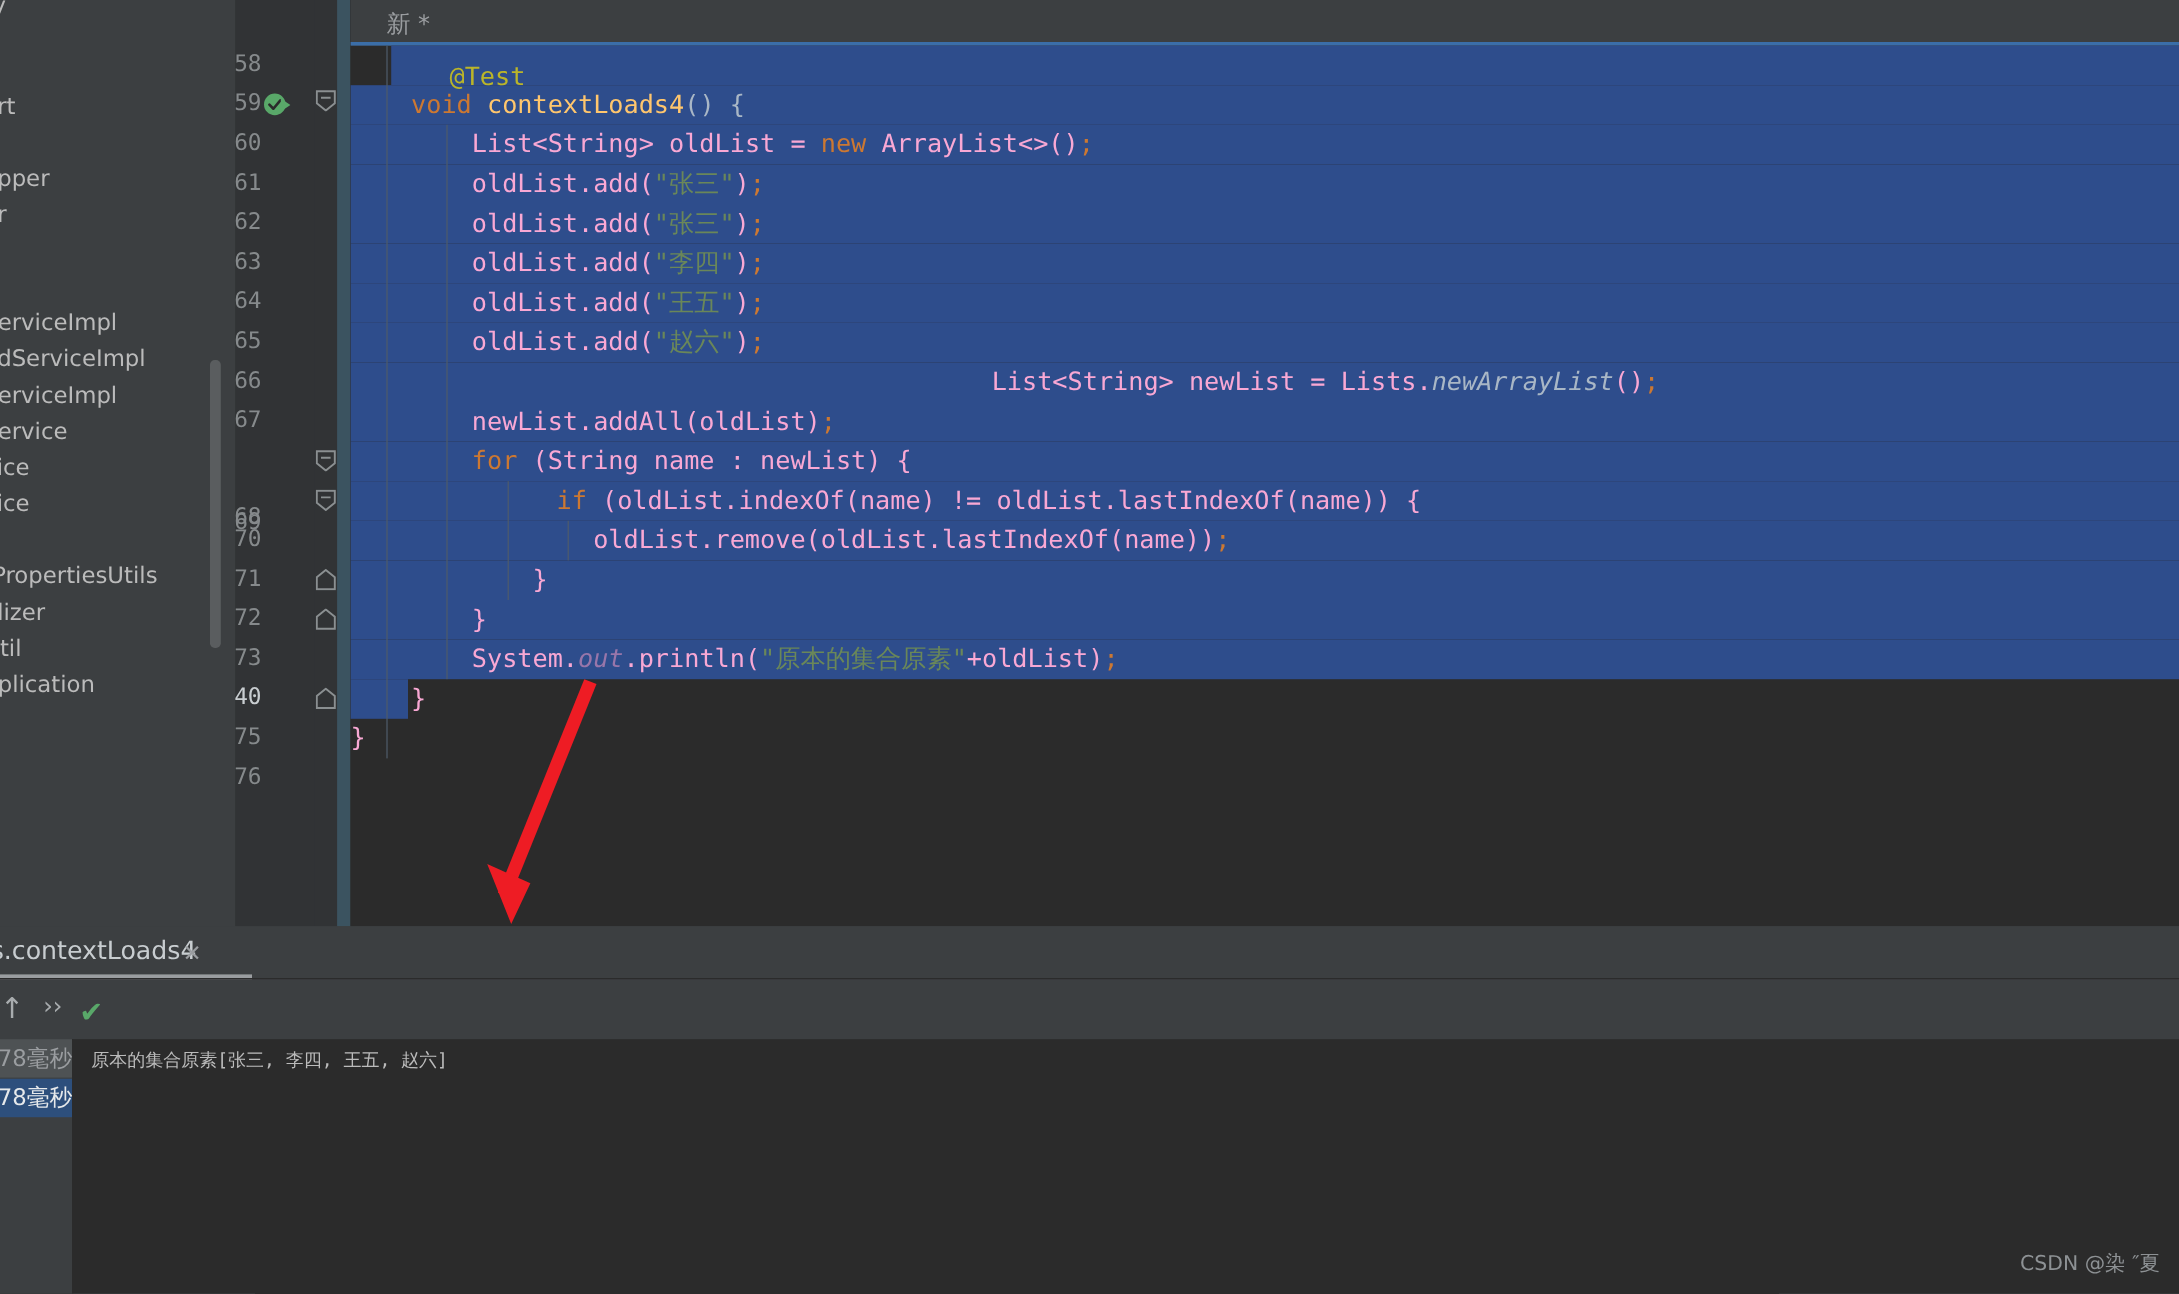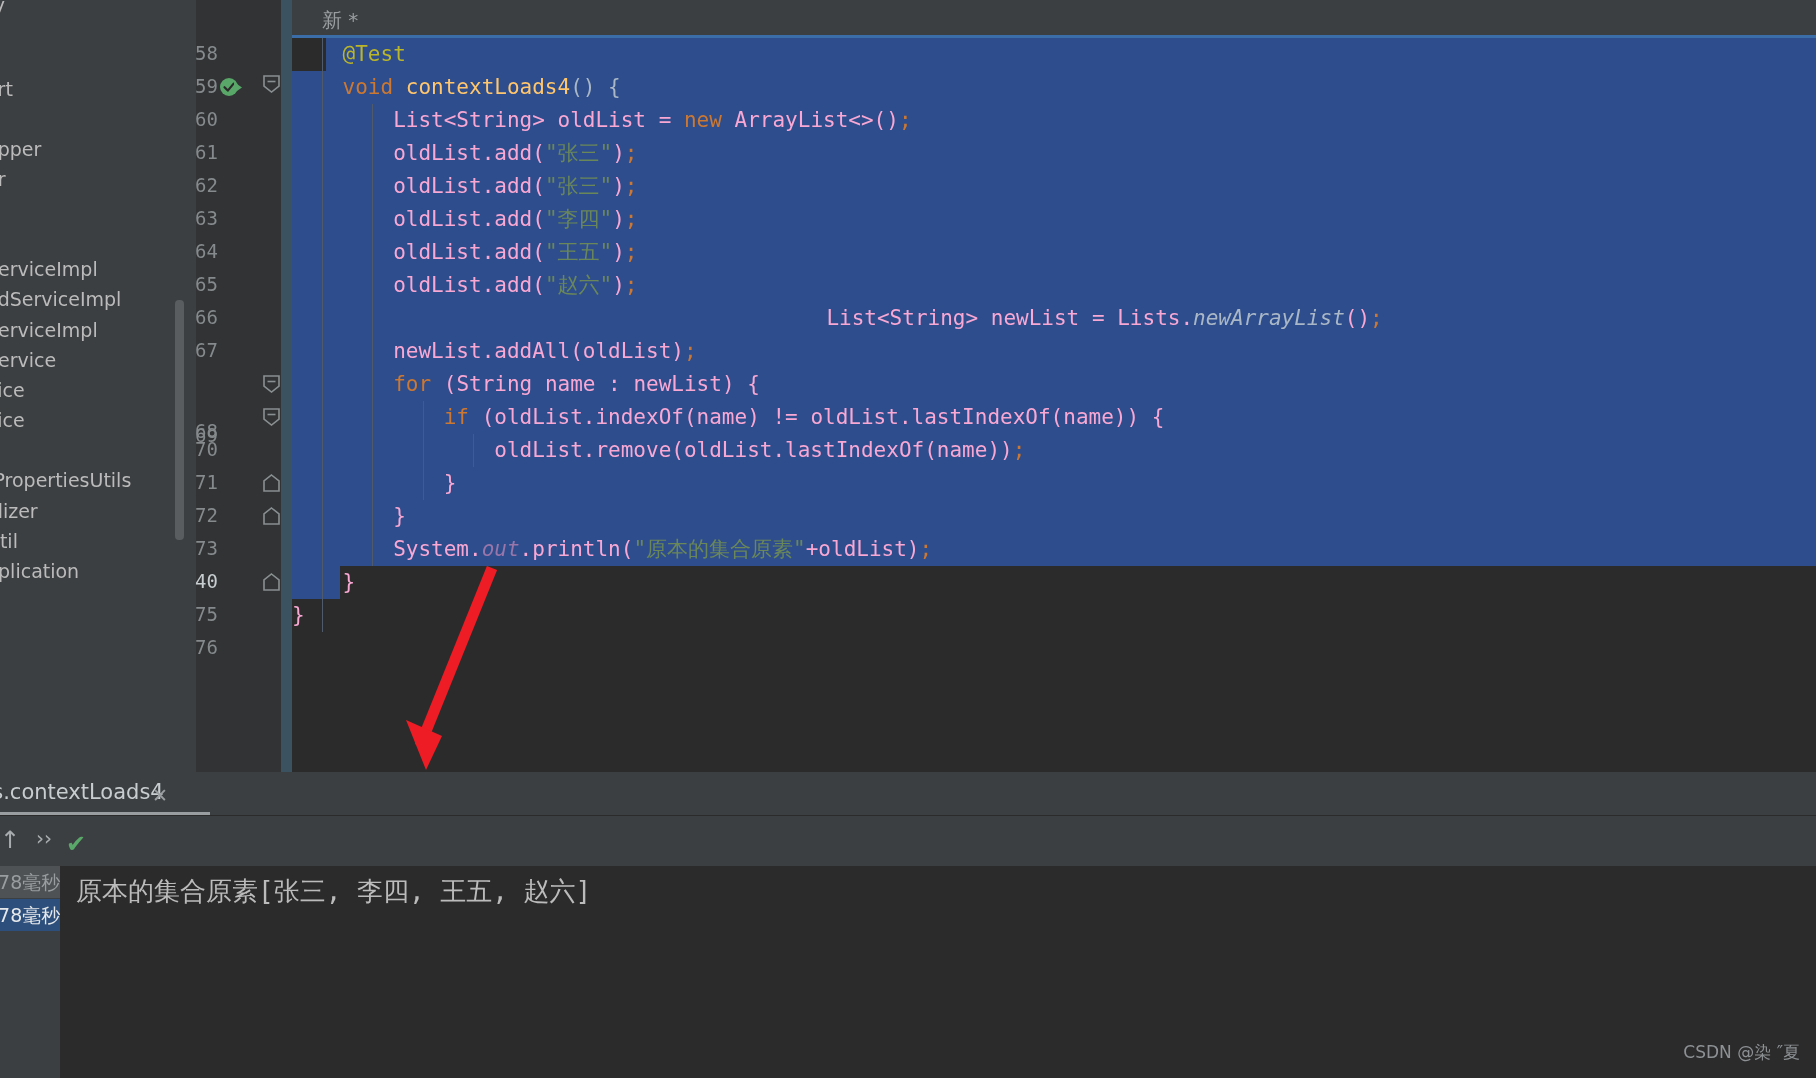"@Test" div.code-line { margin-left: none -> 32px; top: 0px -> 10px }
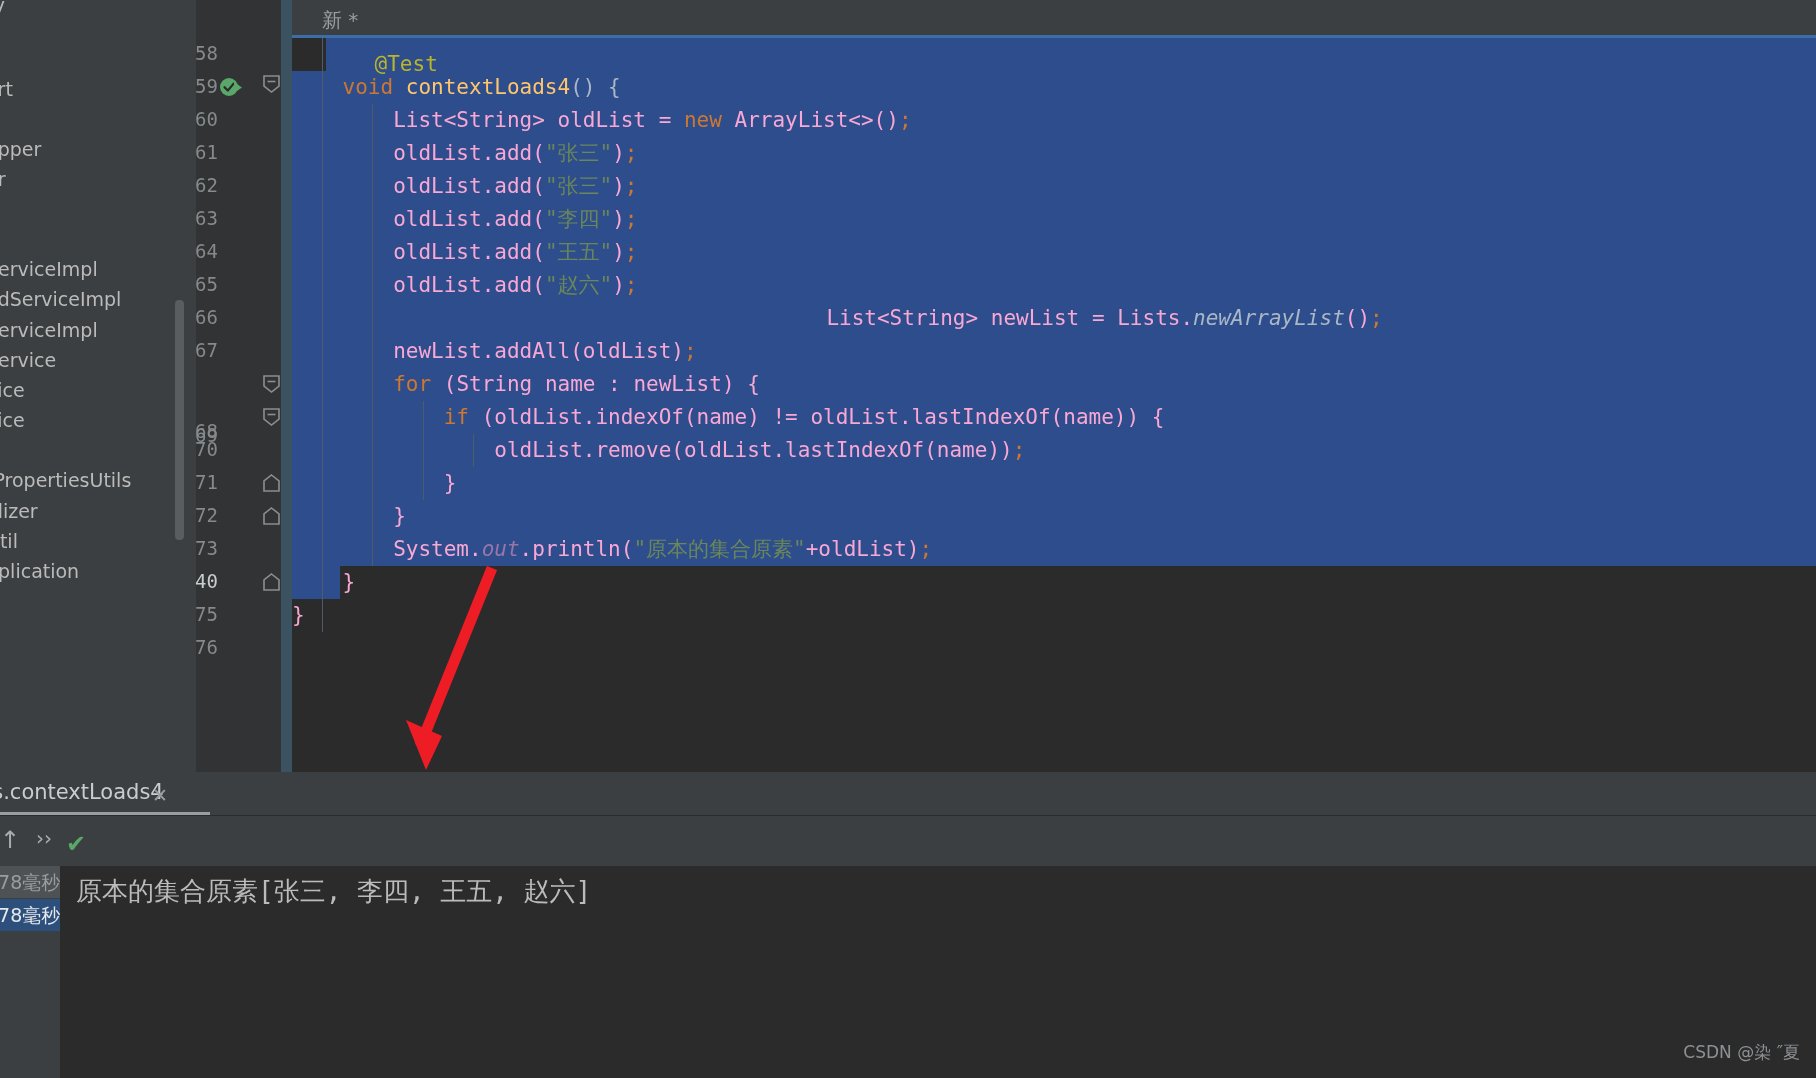"if (oldList.indexOf(name) !=" div.code-line { margin-left: none -> 20px }
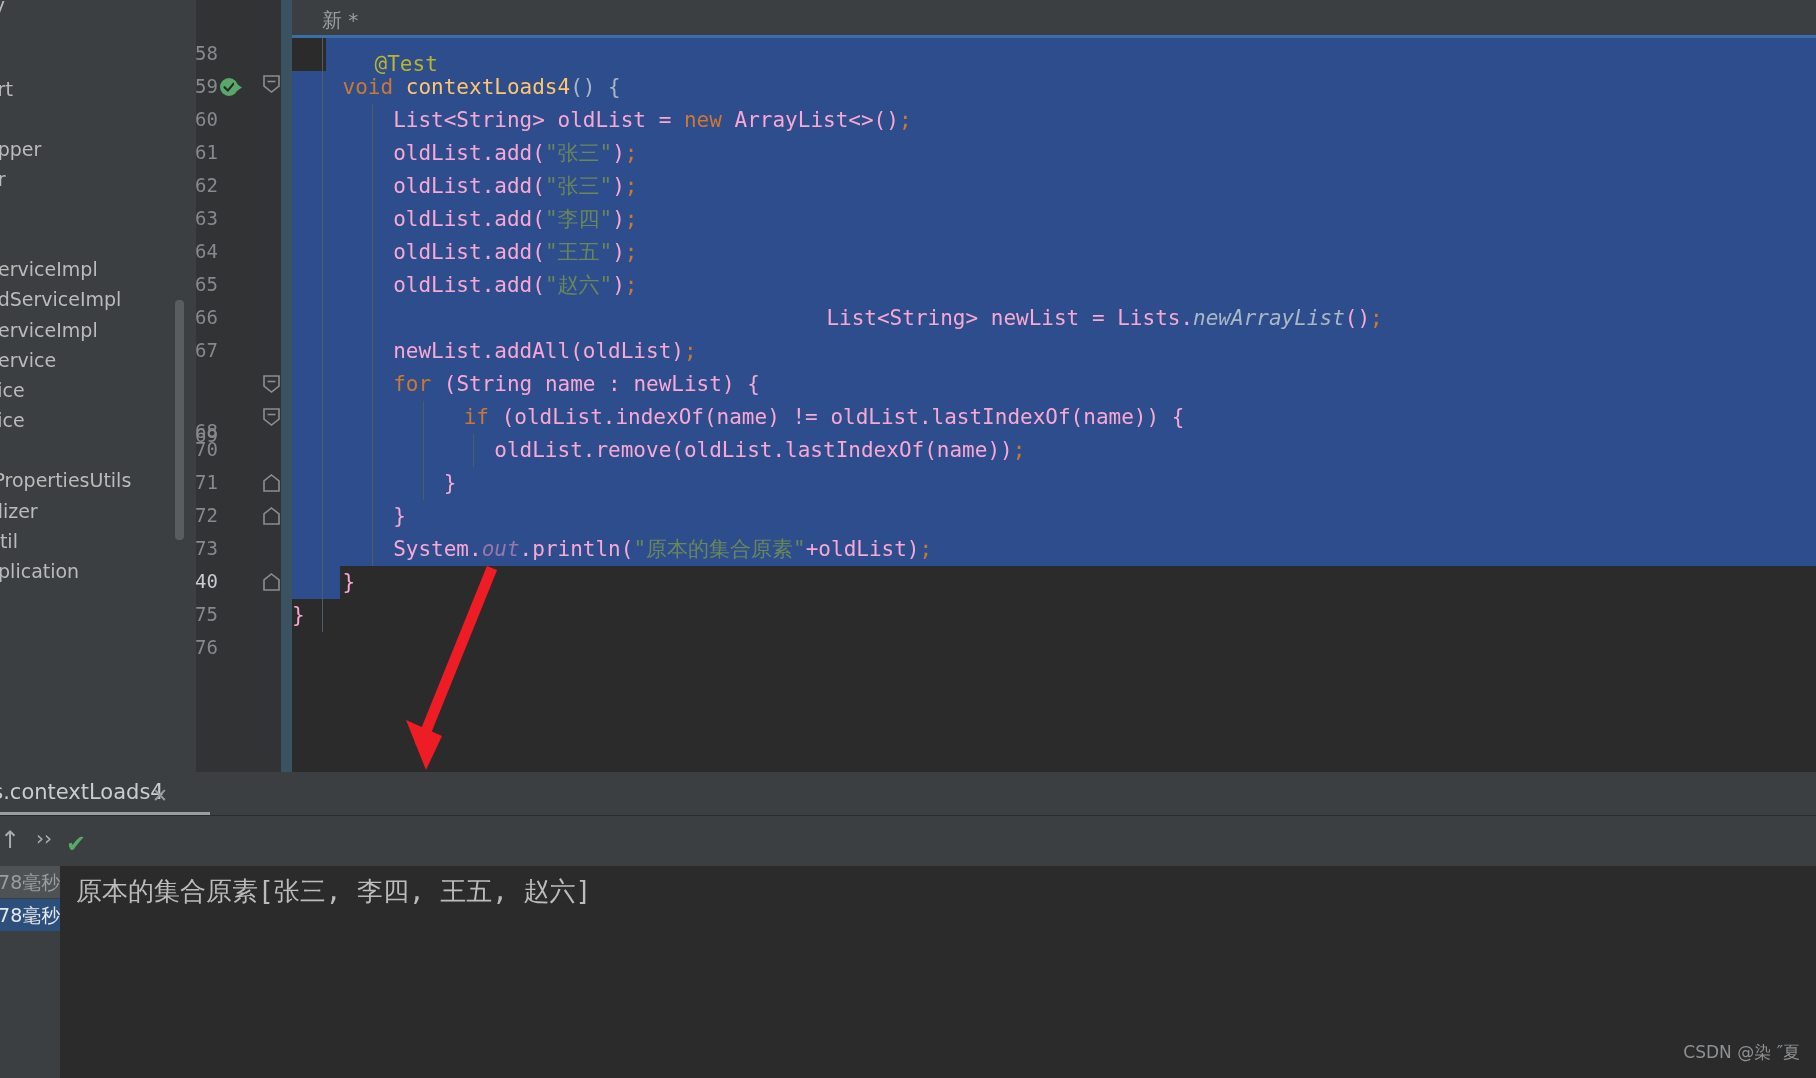"原本的集合原素[张三, 李四, 王五, 赵六]" .console-line { font-size: 26px -> 15px }
